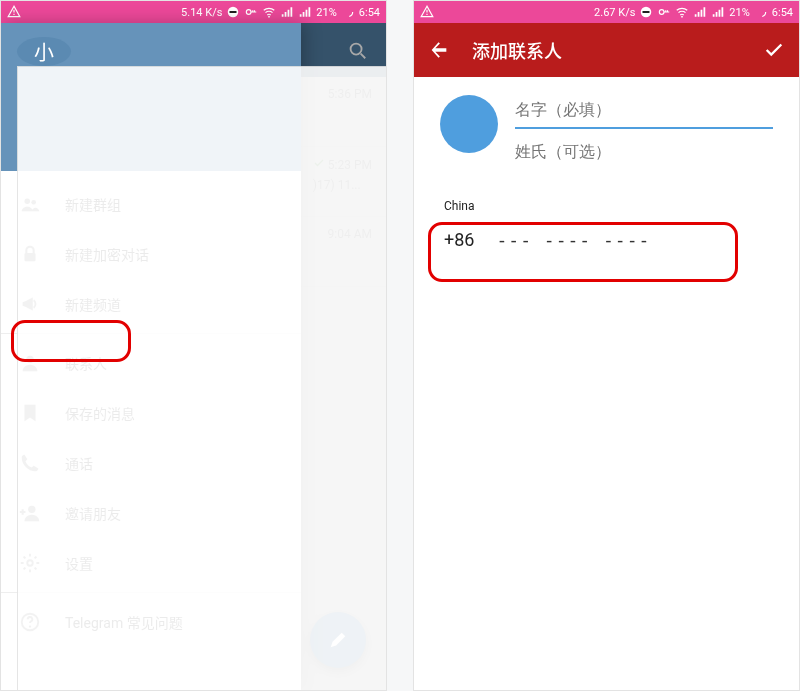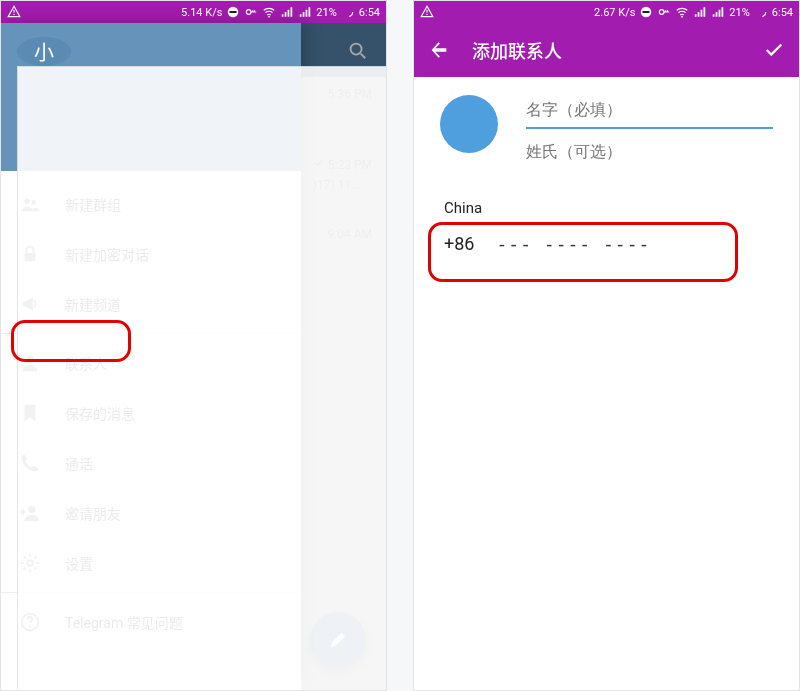"5.14 K/s" .statusbar { background: #a21caf -> #ec4899 }
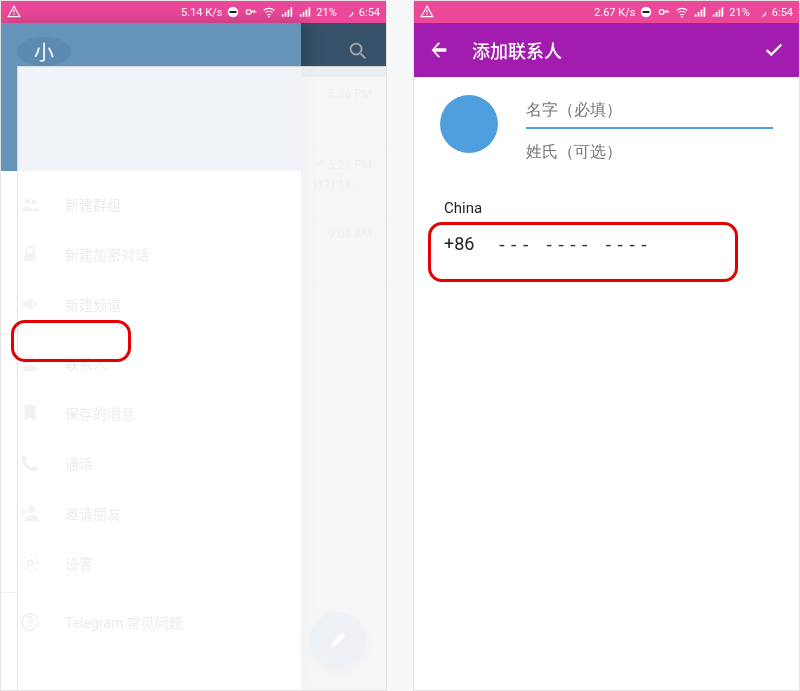"添加联系人" .r-appbar { background: #a21caf -> #b91c1c }
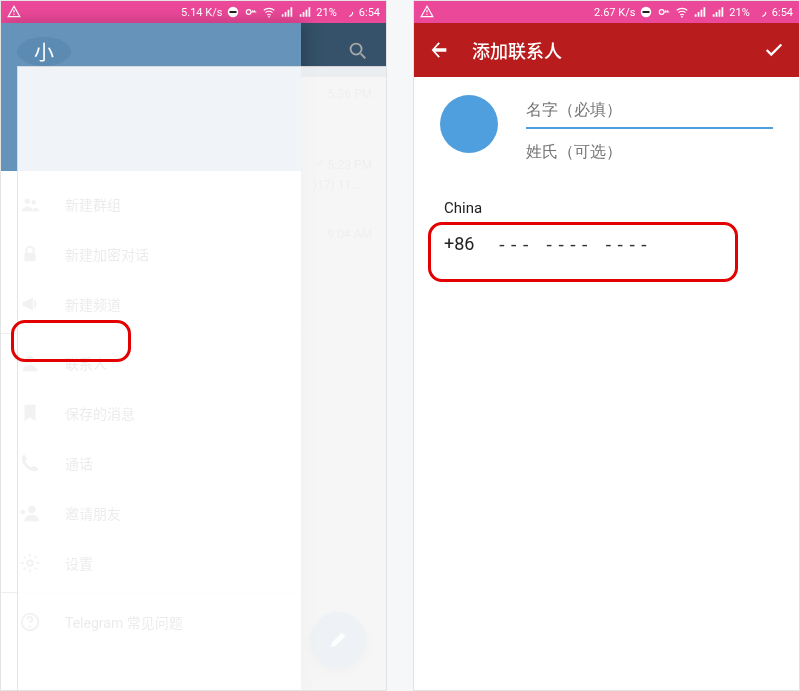"名字（必填） 姓氏（可选）" .r-top { gap: 28px -> 17px }
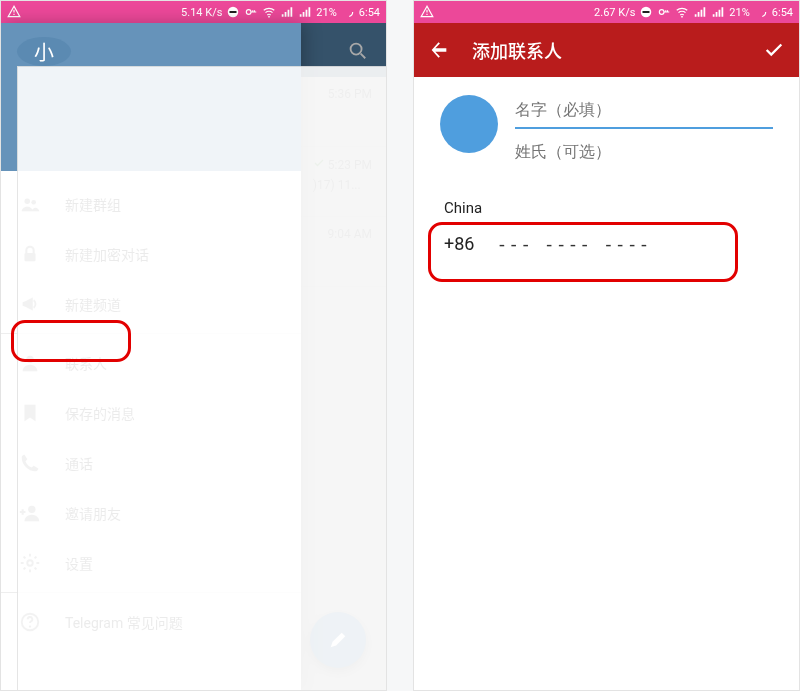"China" .r-country { font-size: 15px -> 12px }
